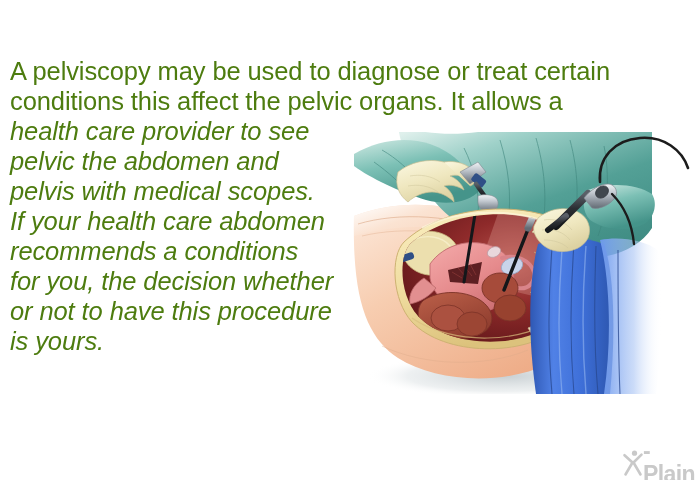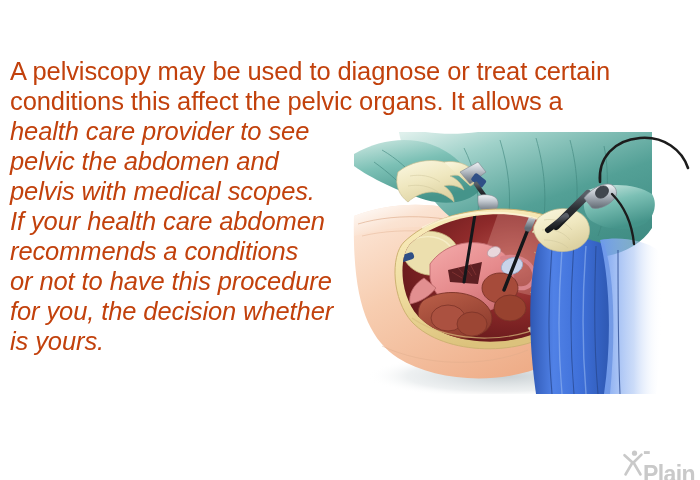"A pelviscopy may be used" .text-line { color: #c2410c -> #4d7c0f }
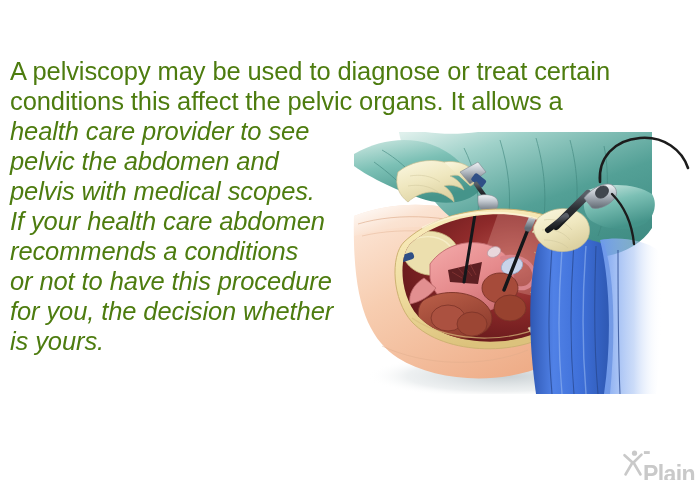"or not to have this" div.text-line { order: before "for you, the decision whether" -> after "for you, the decision whether" }
